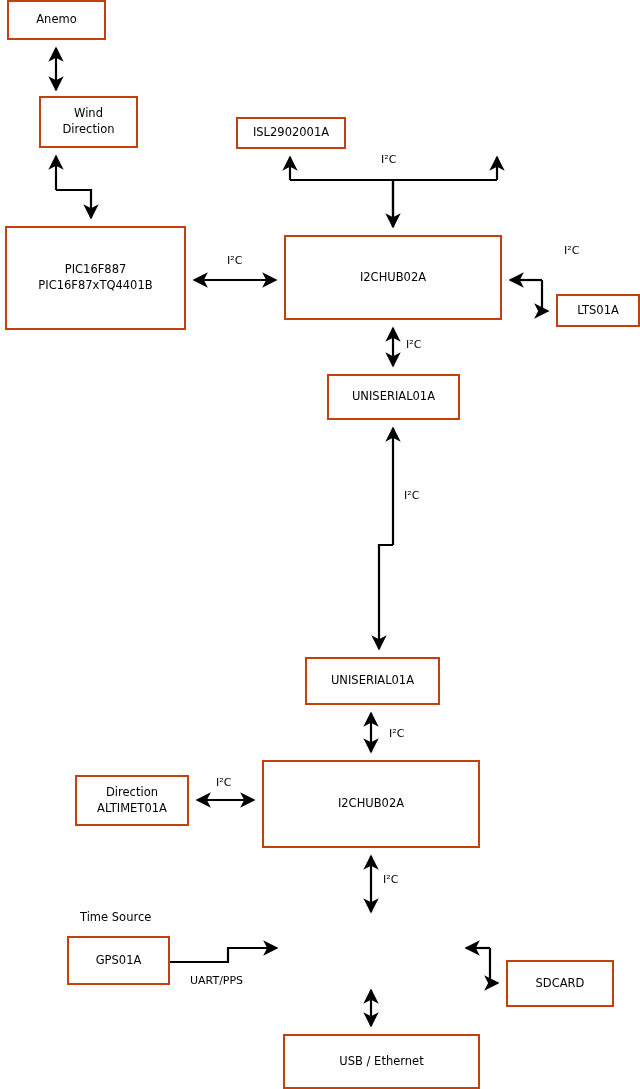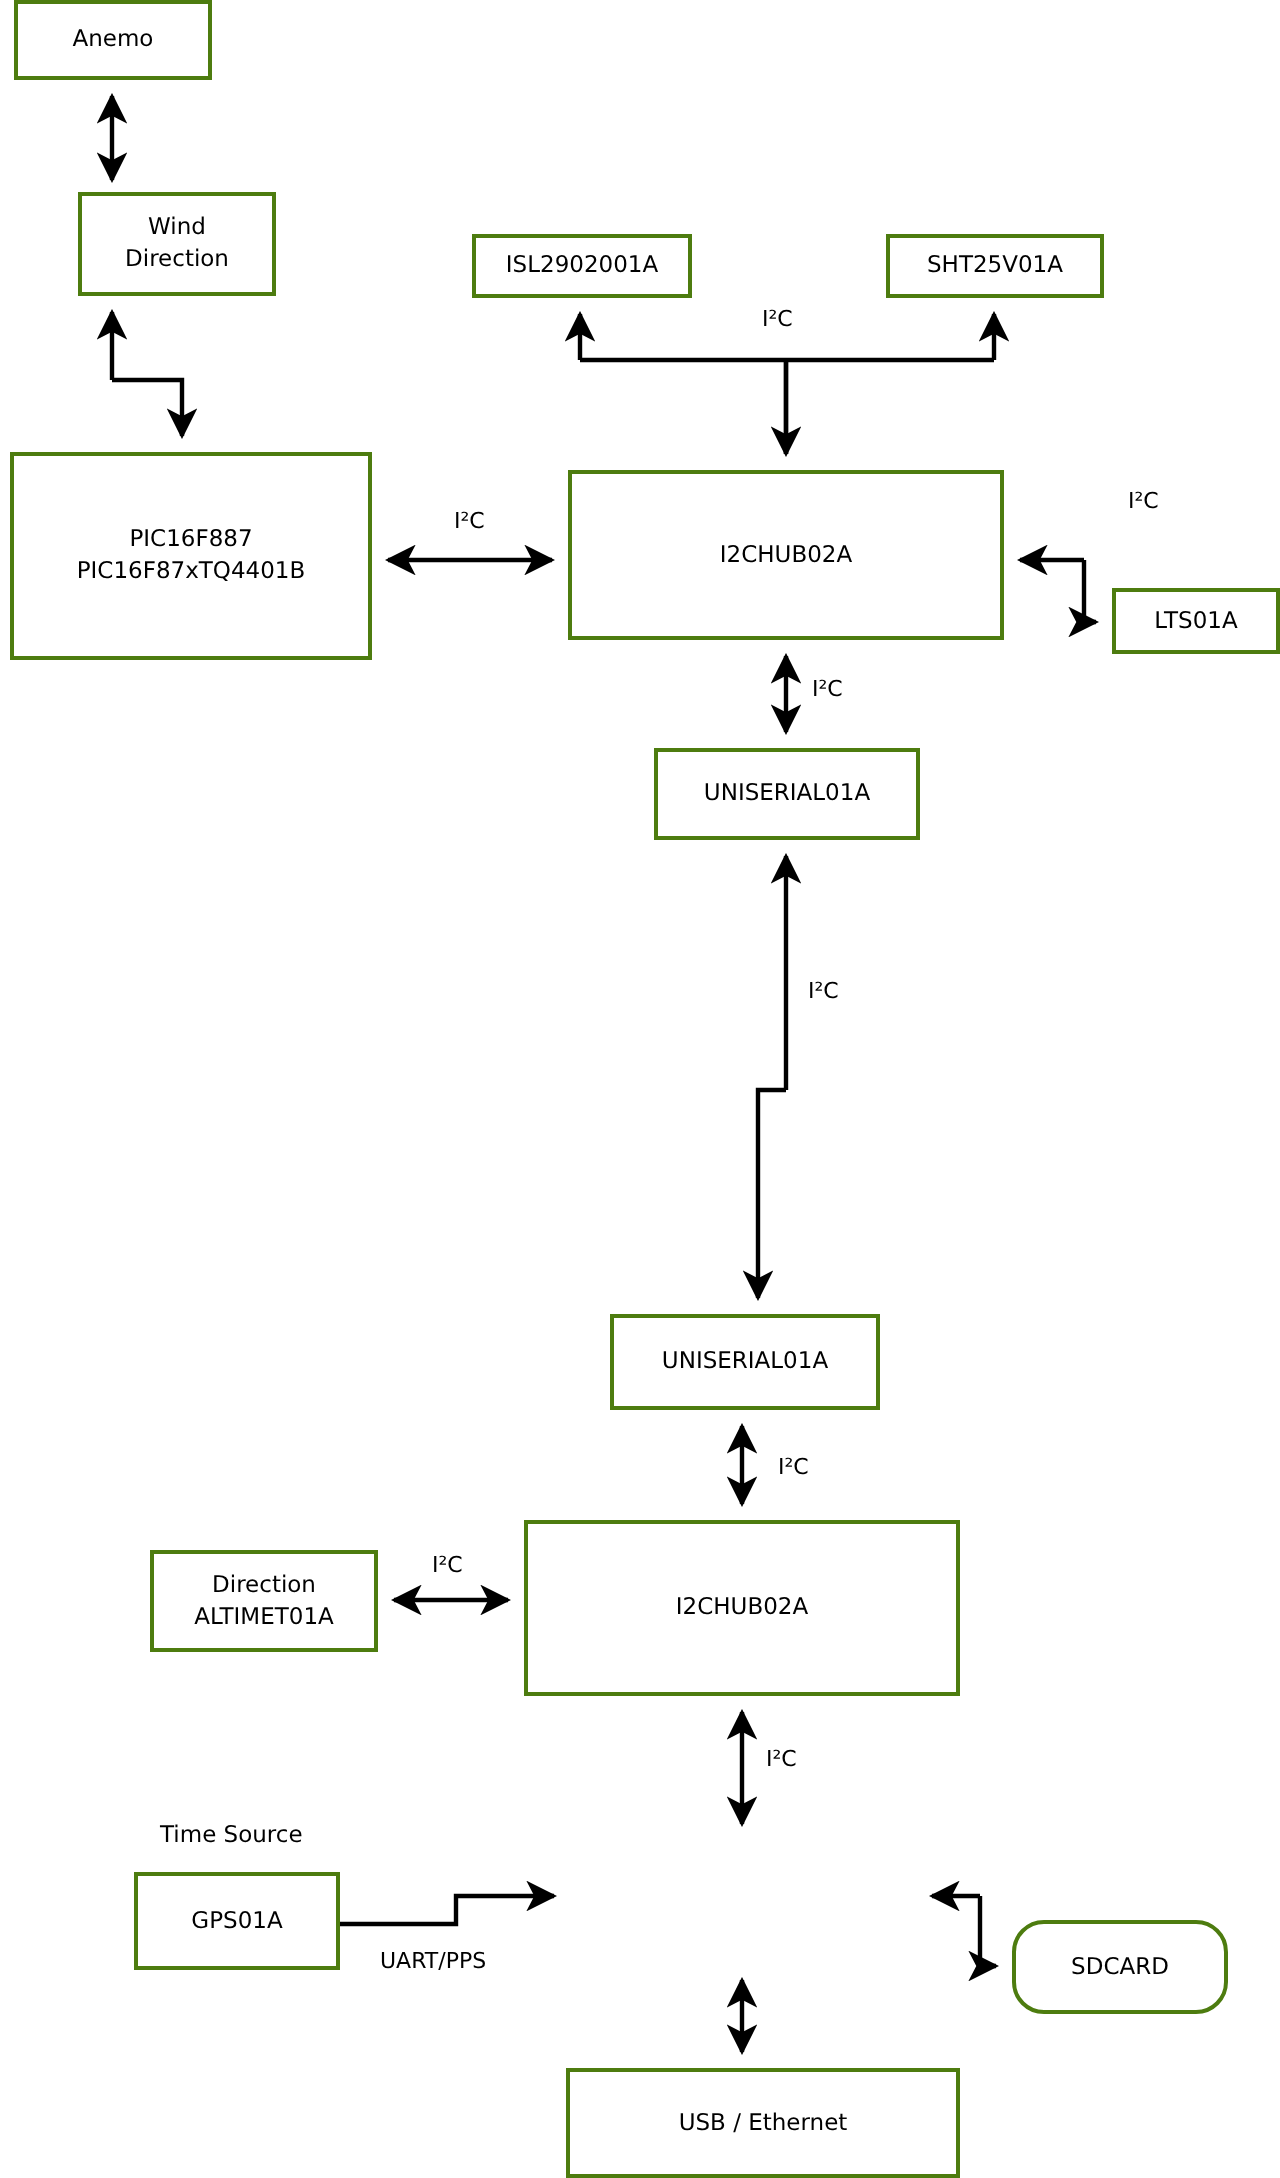"Anemo" .node { border: 2px solid #4d7c0f -> 2px solid #c2410c }
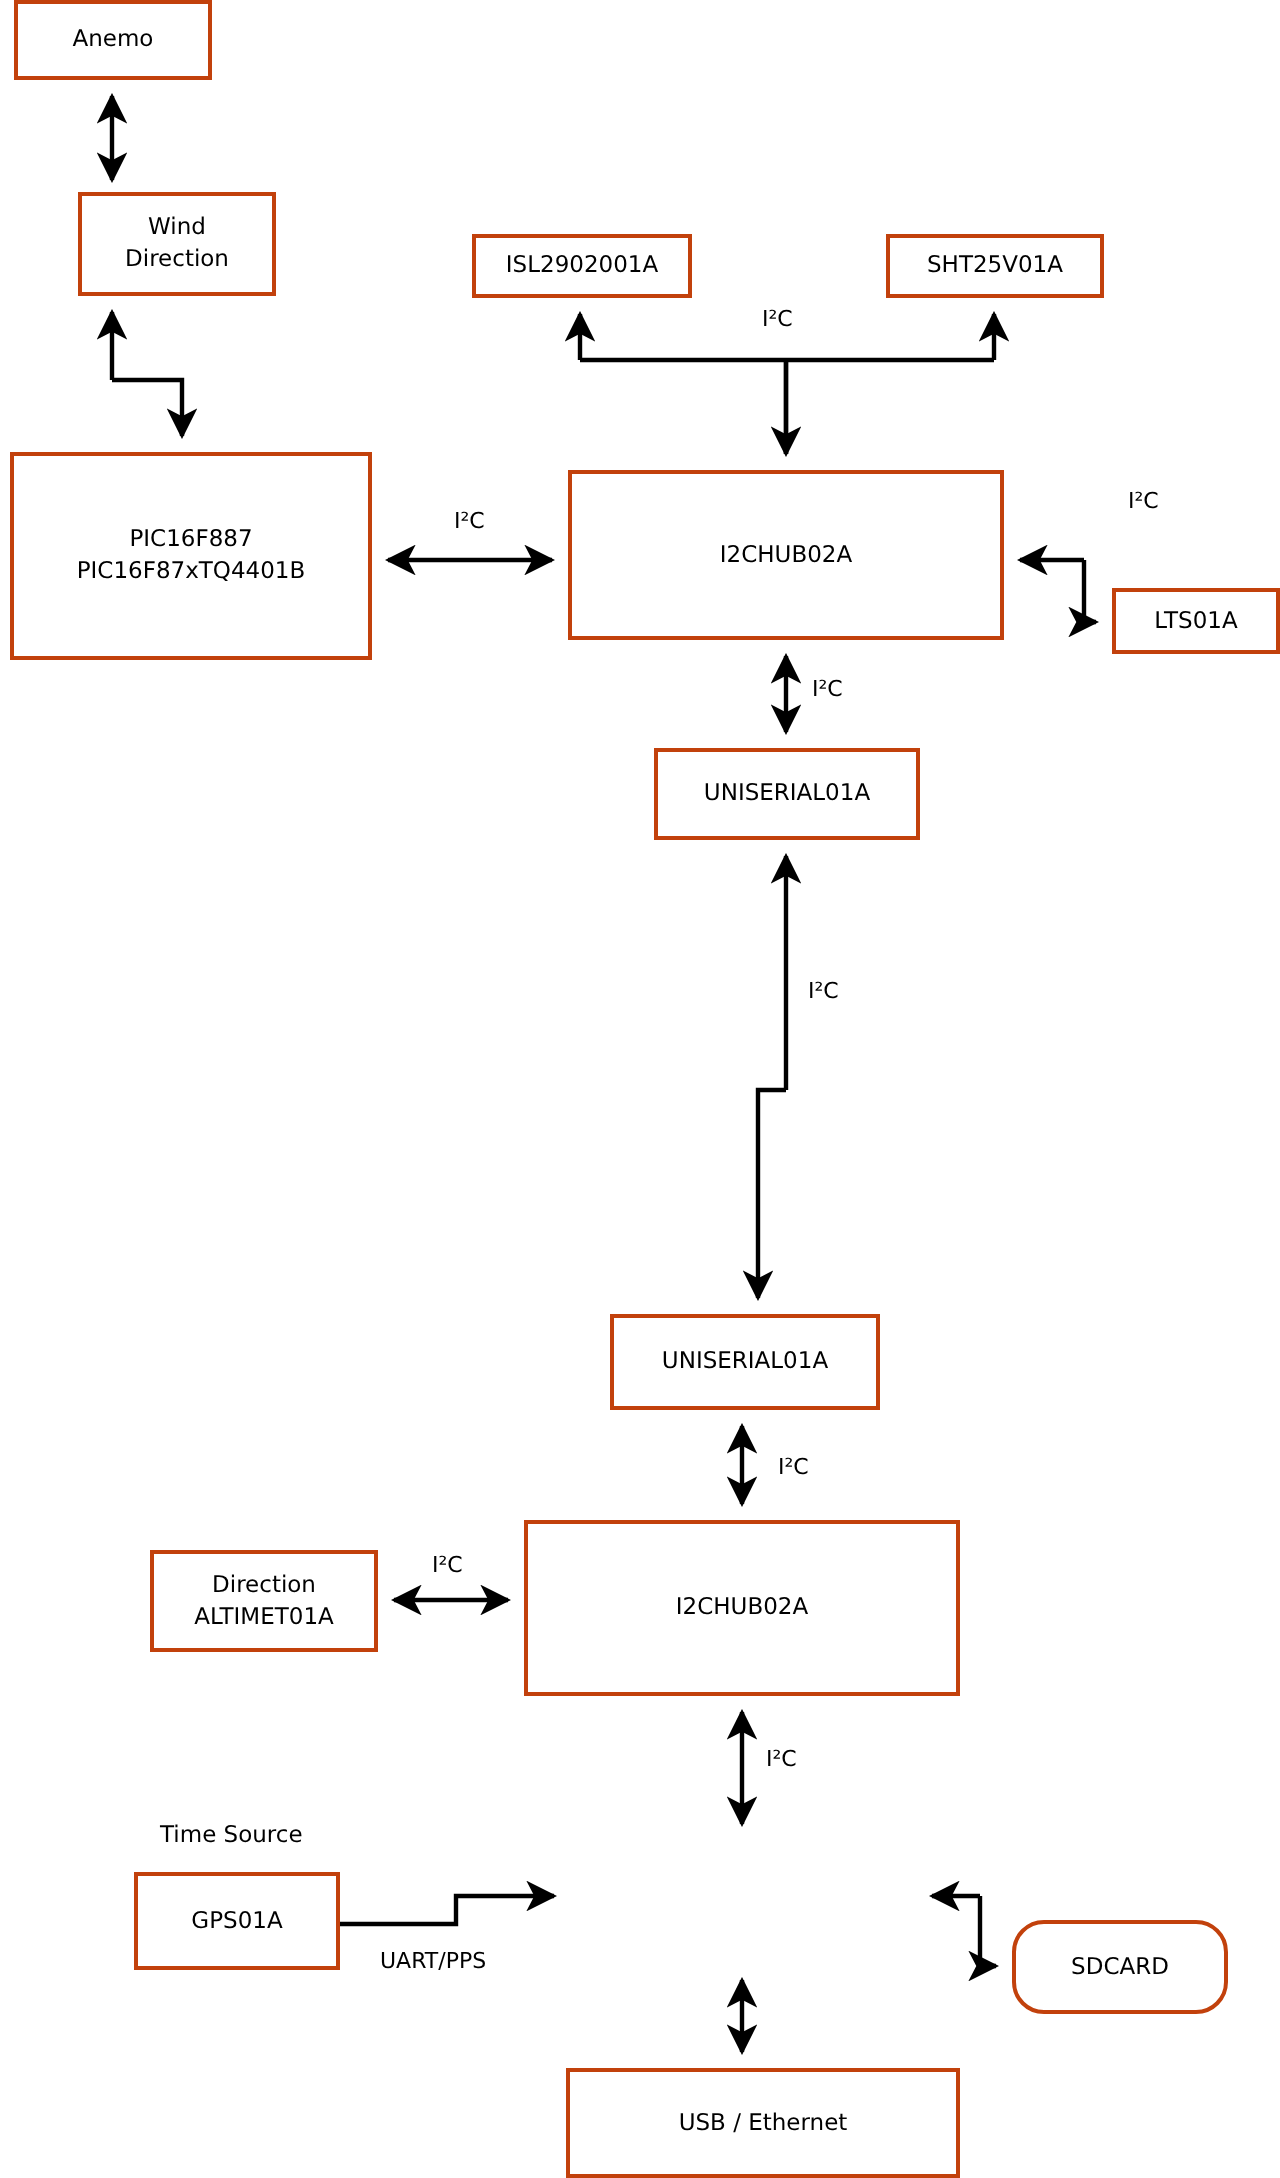"SHT25V01A" div.node { html: <div> <span>SHT25V01A</span> </div> -> none }
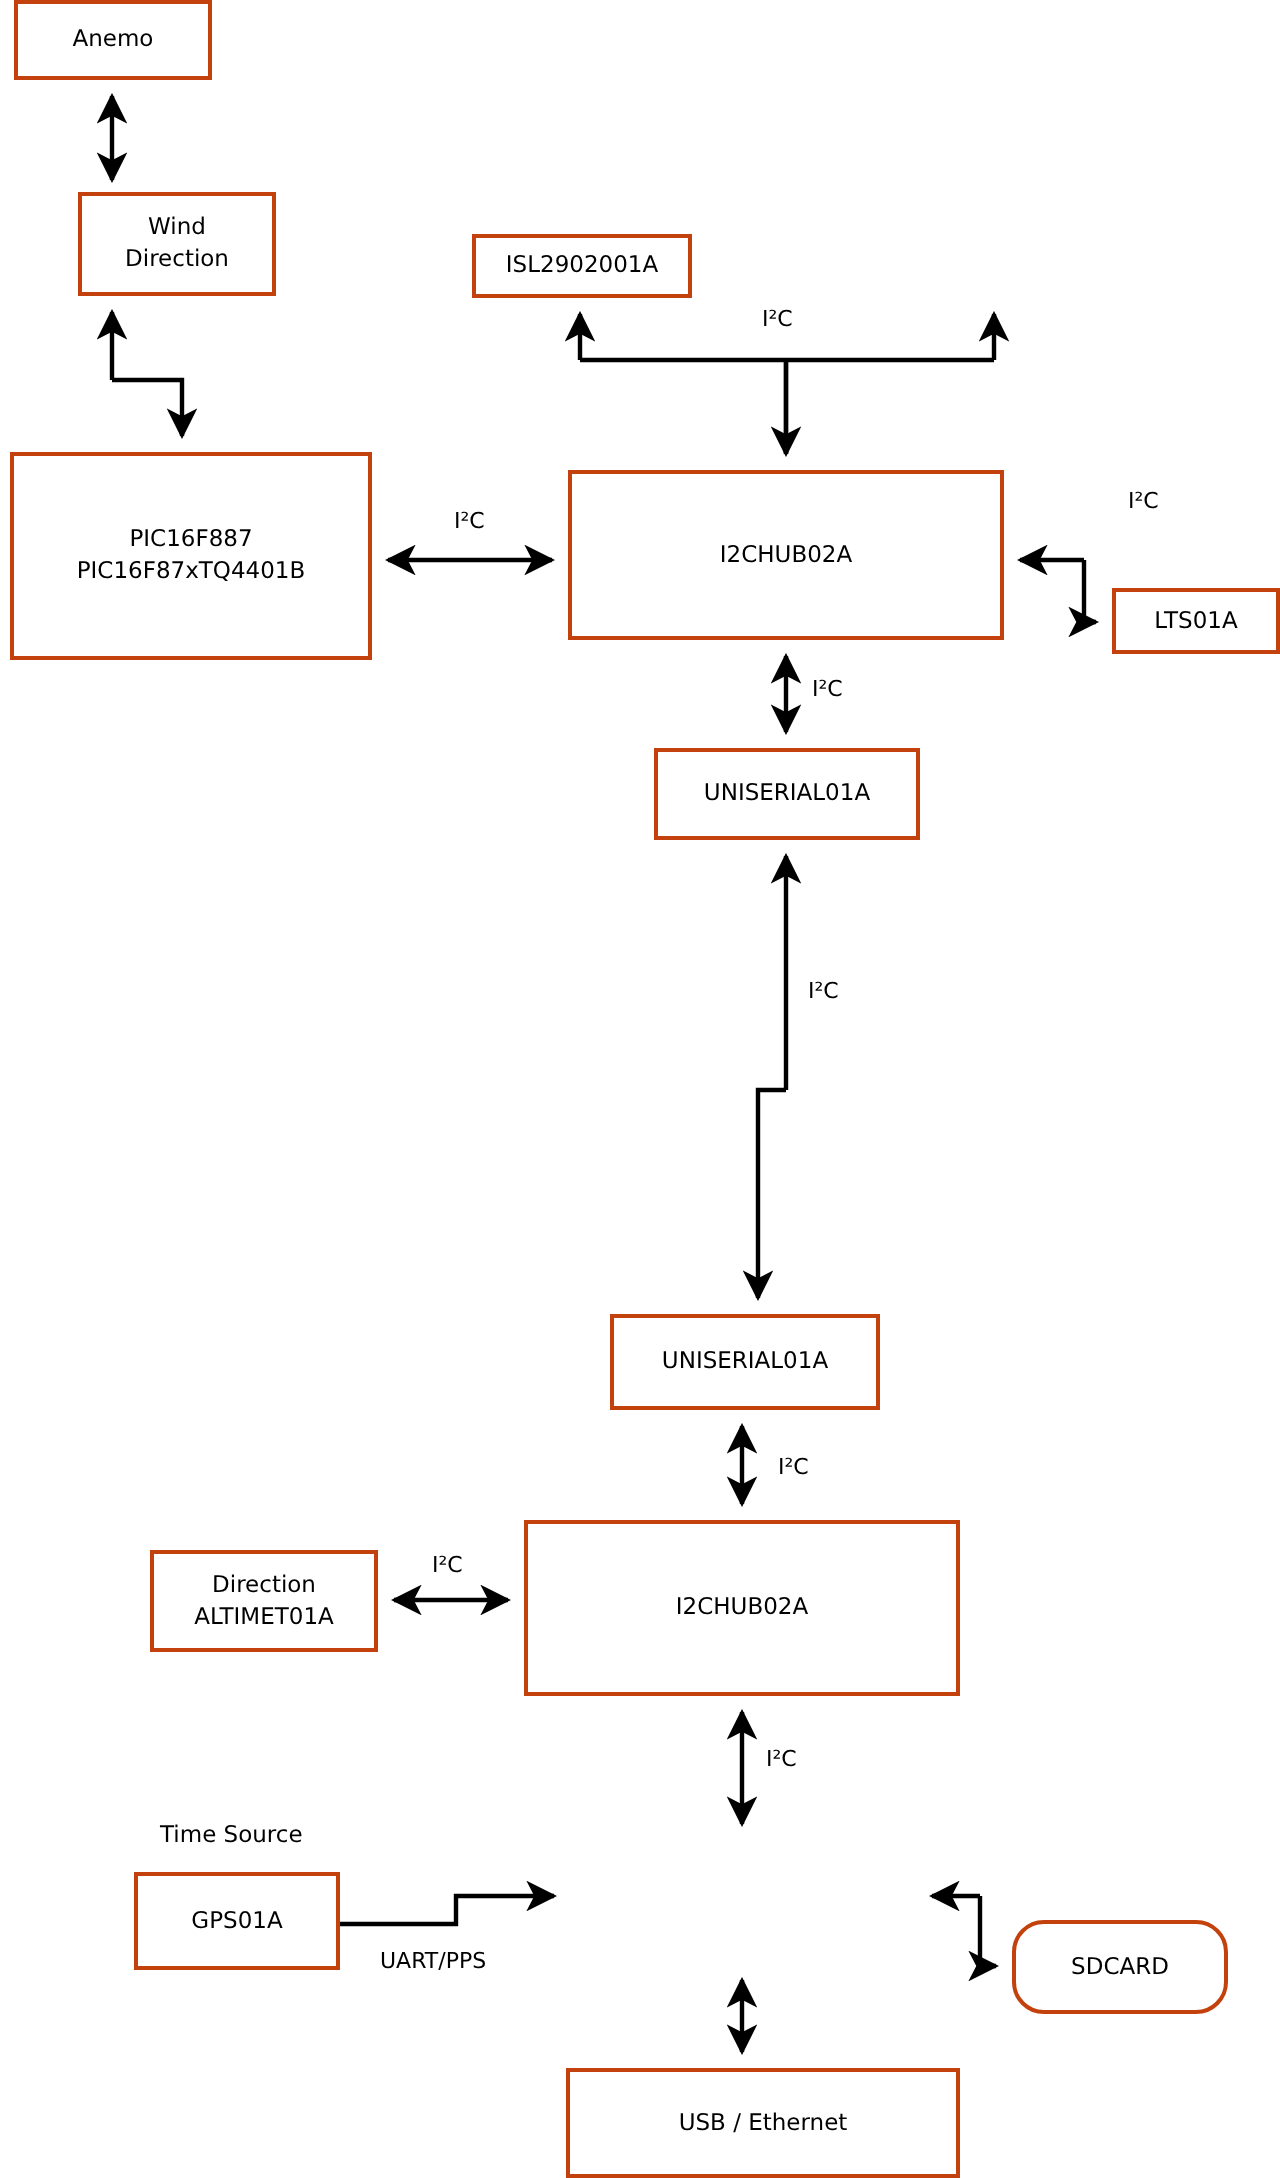"SDCARD" div.node { border-radius: 16px -> none }
